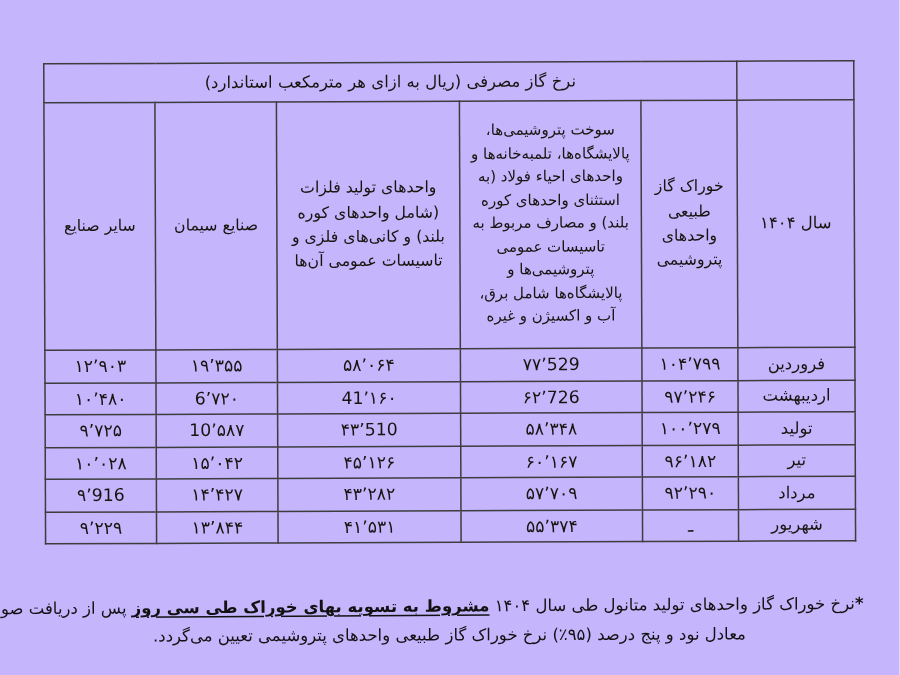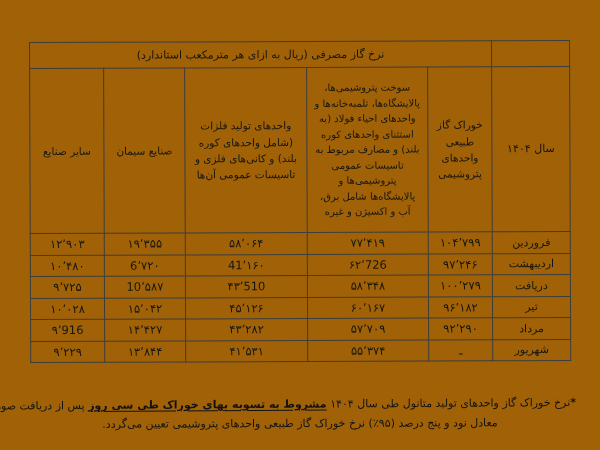"نرخ گاز مصرفی (ریال به" .page { background: #a16207 -> #c4b5fd }
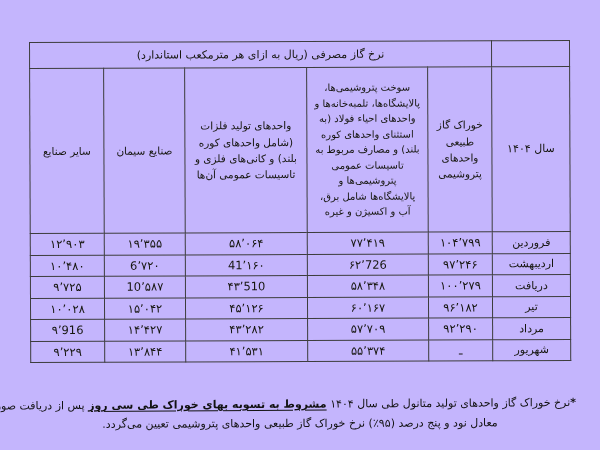"۷۷٬۴۱۹" td { text: ۴۱۹ -> 529 }
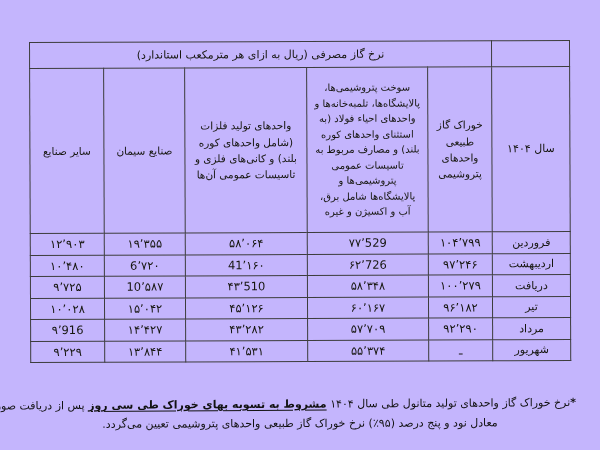"دریافت" td.month { text: دریافت -> تولید }
